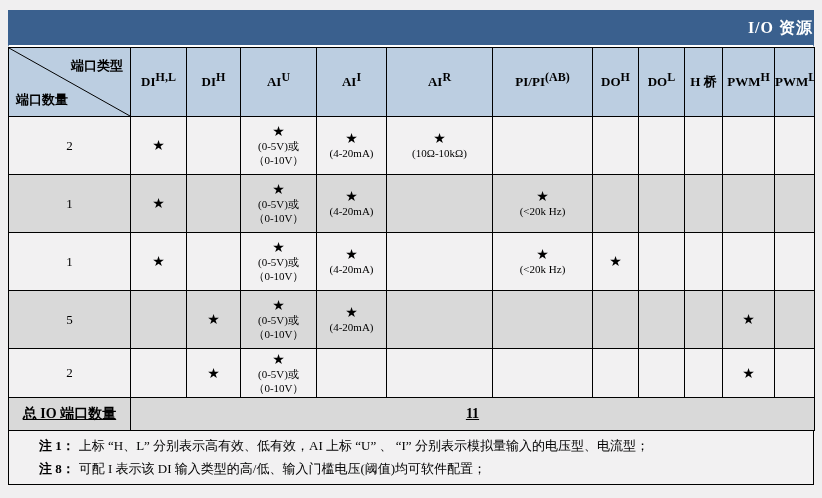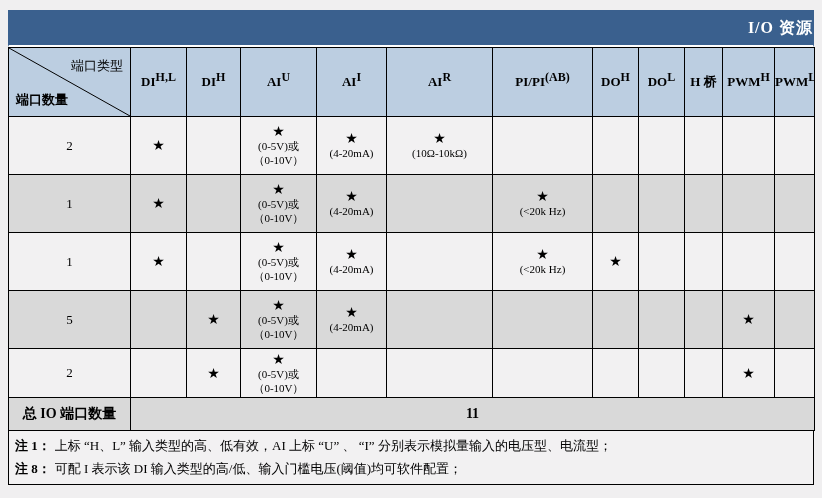"端口类型" .corner-tr { font-weight: normal -> bold }
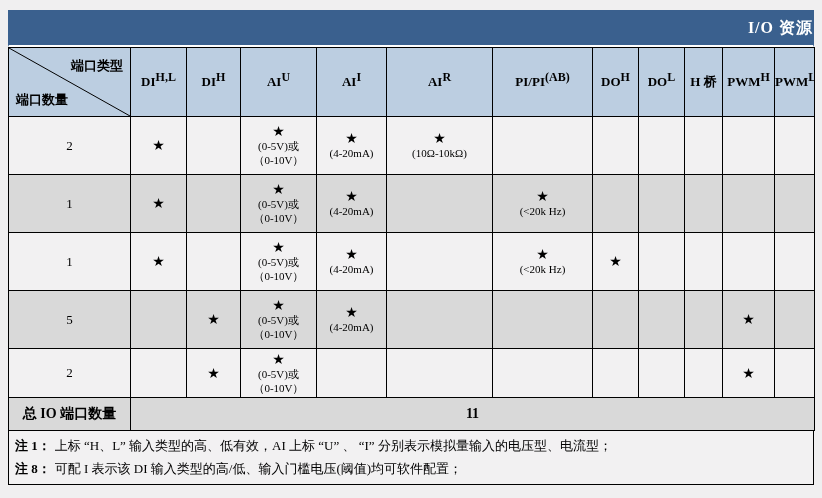"总 IO 端口数量" tr.total-row td { text-decoration: none -> underline }
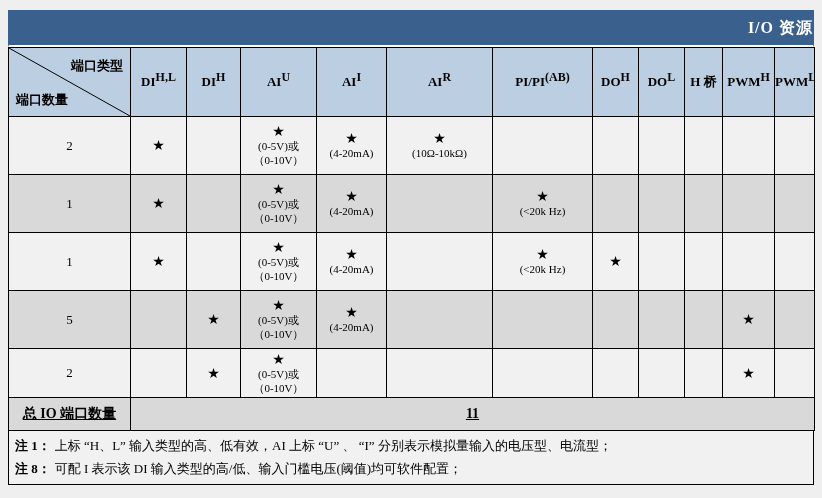"注 1：" .note-label { margin-left: none -> 24px }
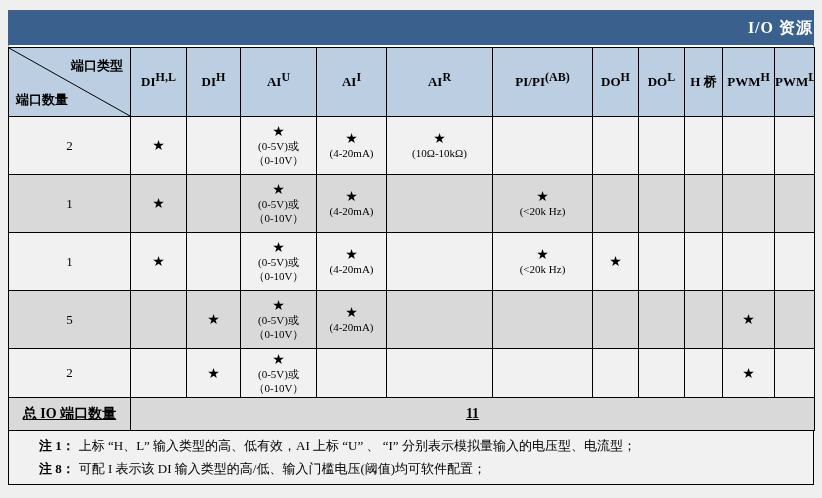"上标 “H、L” 输入类型的高、低有效，AI 上标 “U”" span { text: 输入类型的高 -> 分别表示高有效 }
